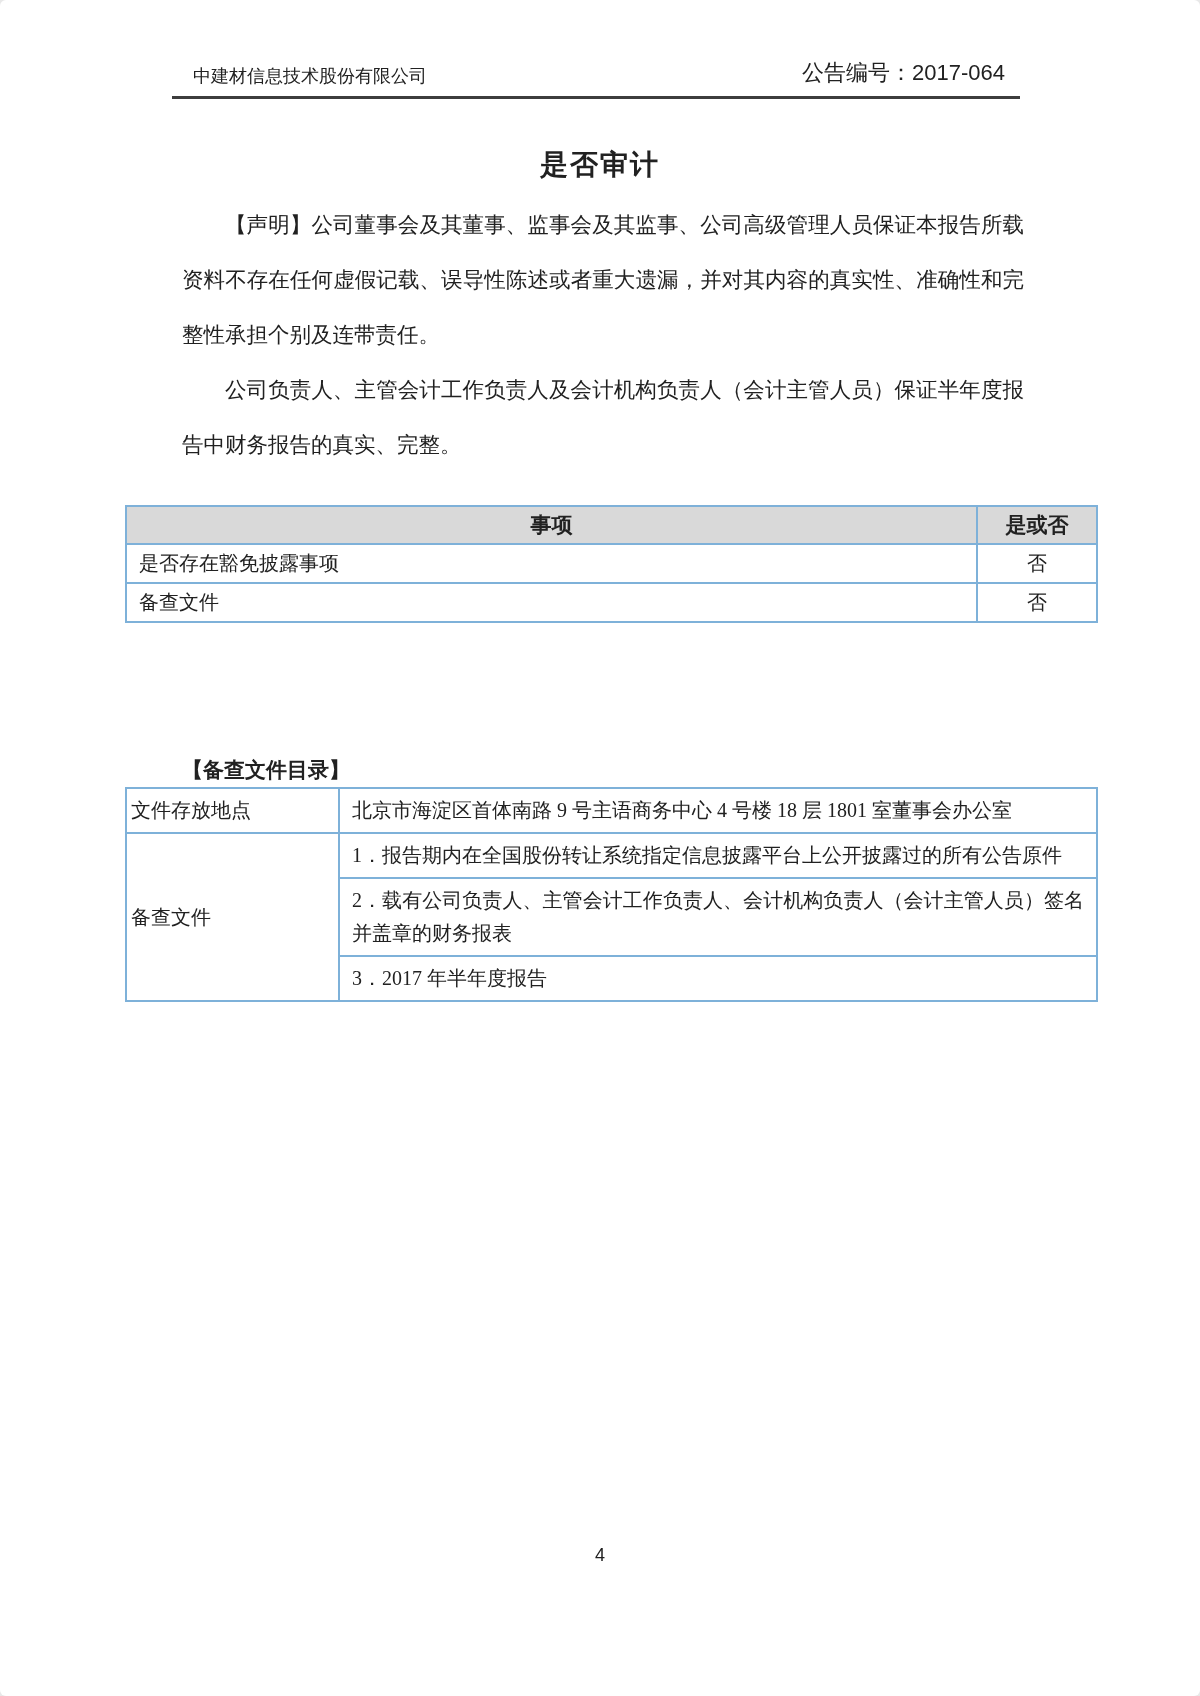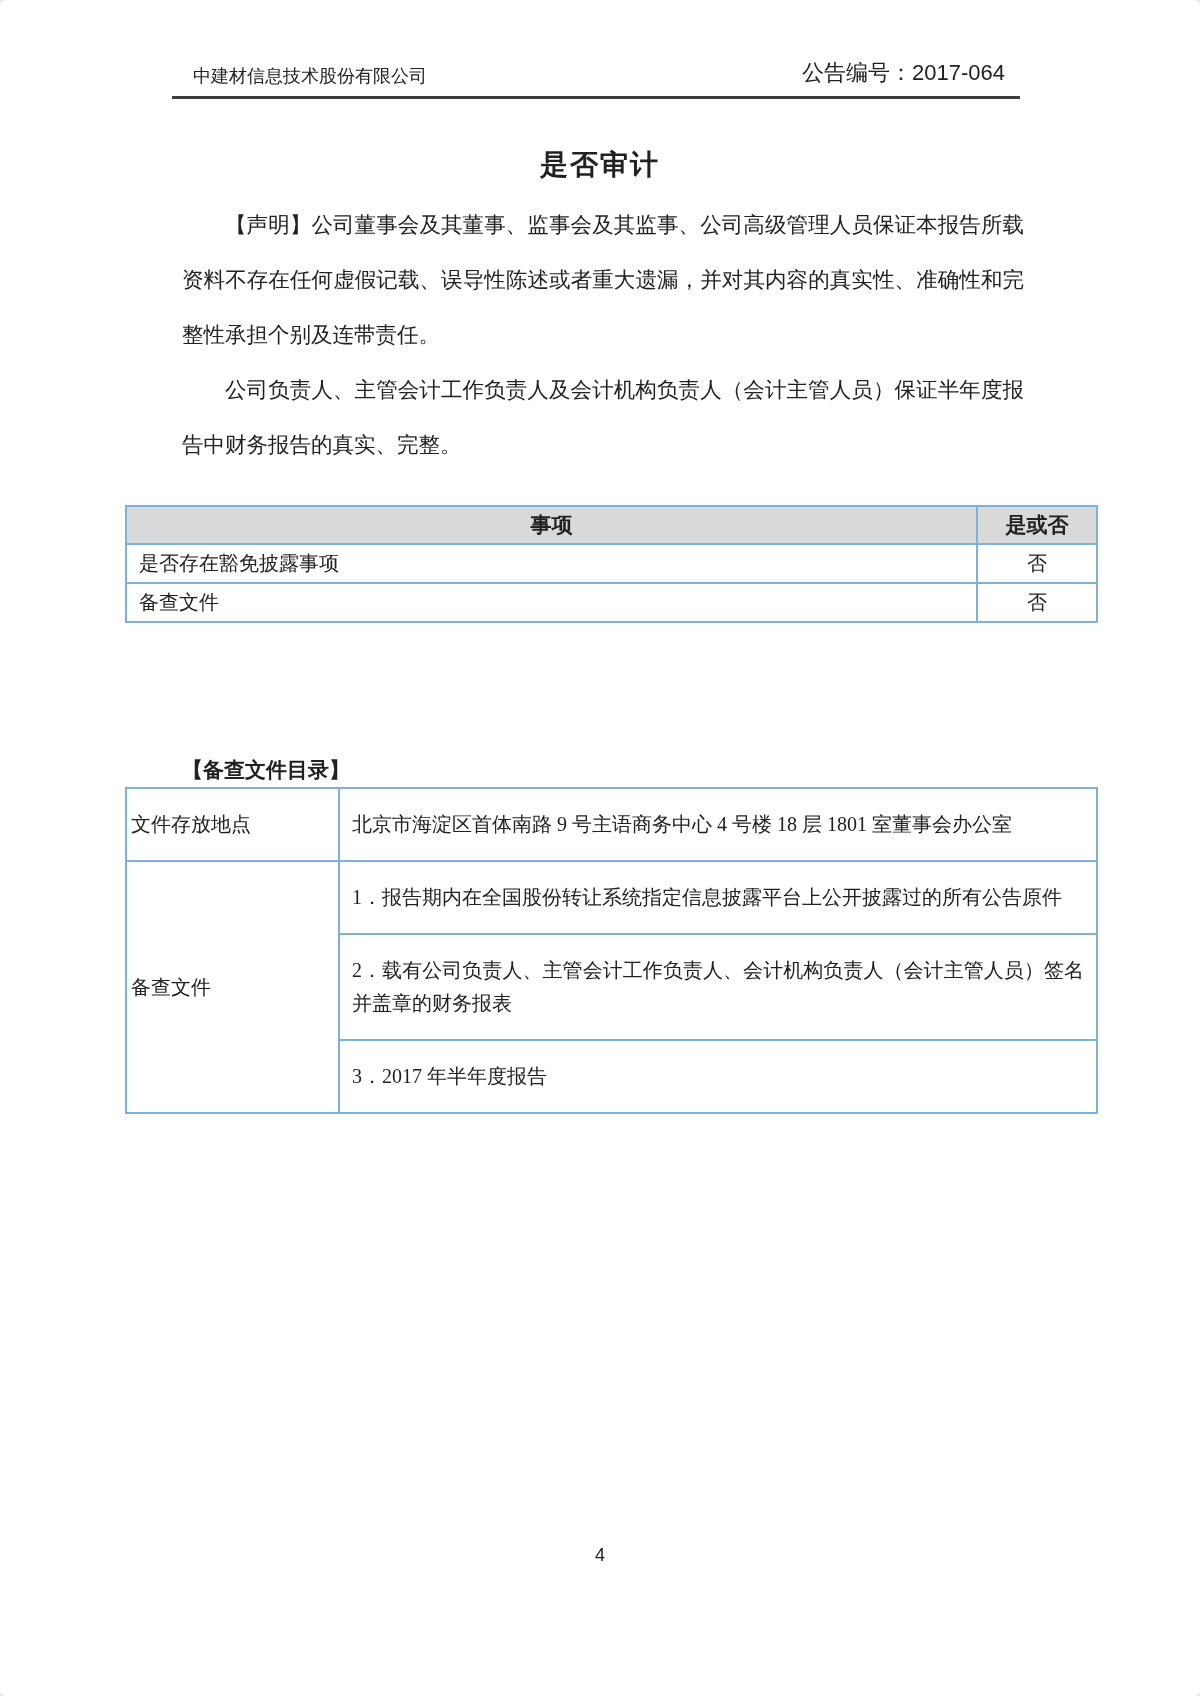"北京市海淀区首体南路 9 号主语商务中心 4 号楼" .documents-table td { padding: 19px 12px -> 5px 12px }
